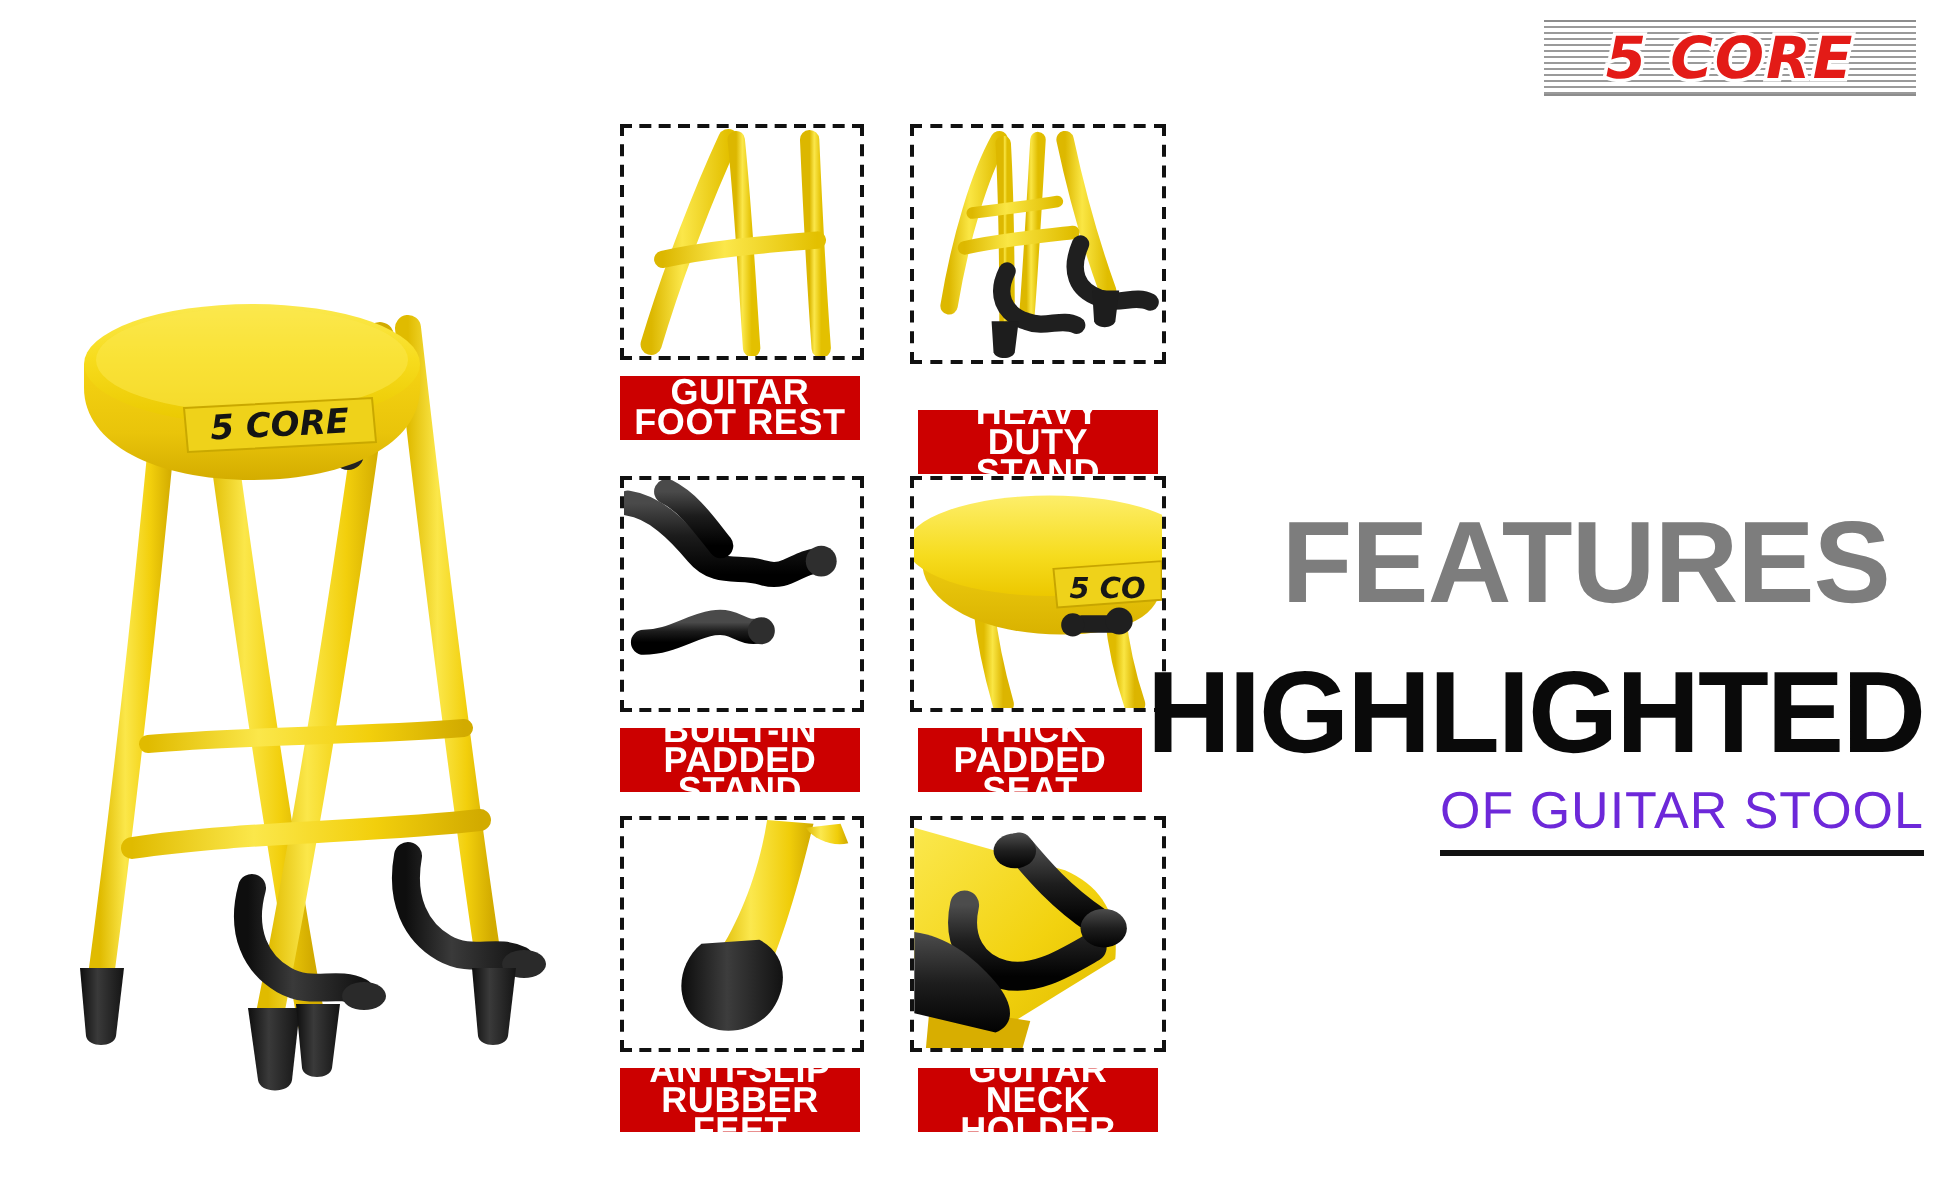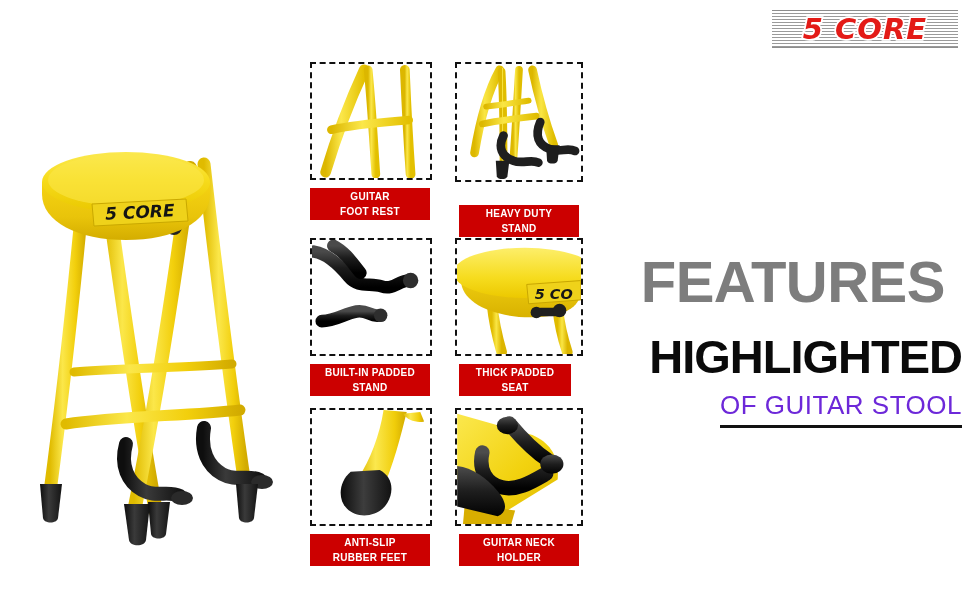"GUITAR" .feature-label { font-size: 10px -> 18px }
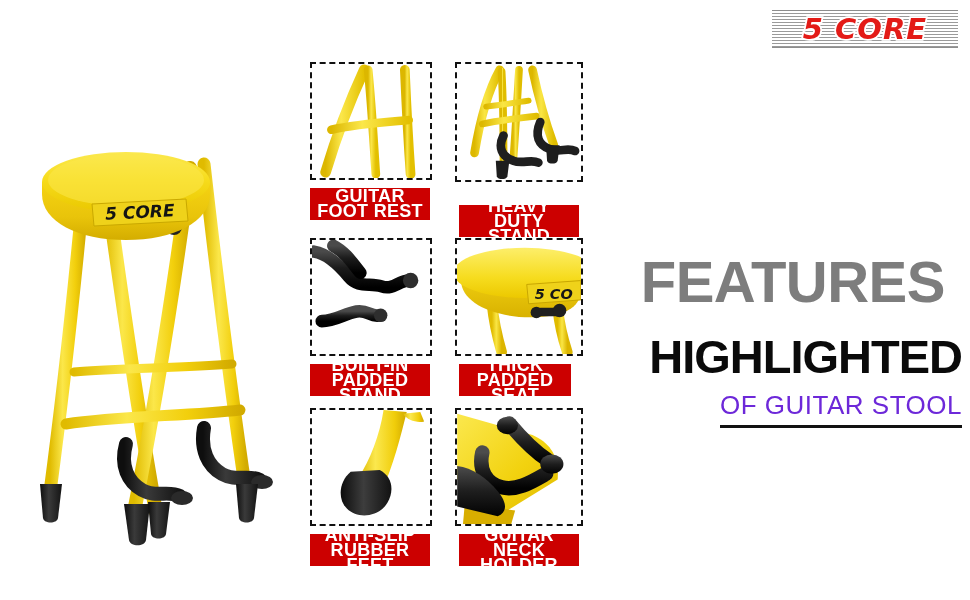"HIGHLIGHTED" .headline-line2 { font-size: 47px -> 58px }
